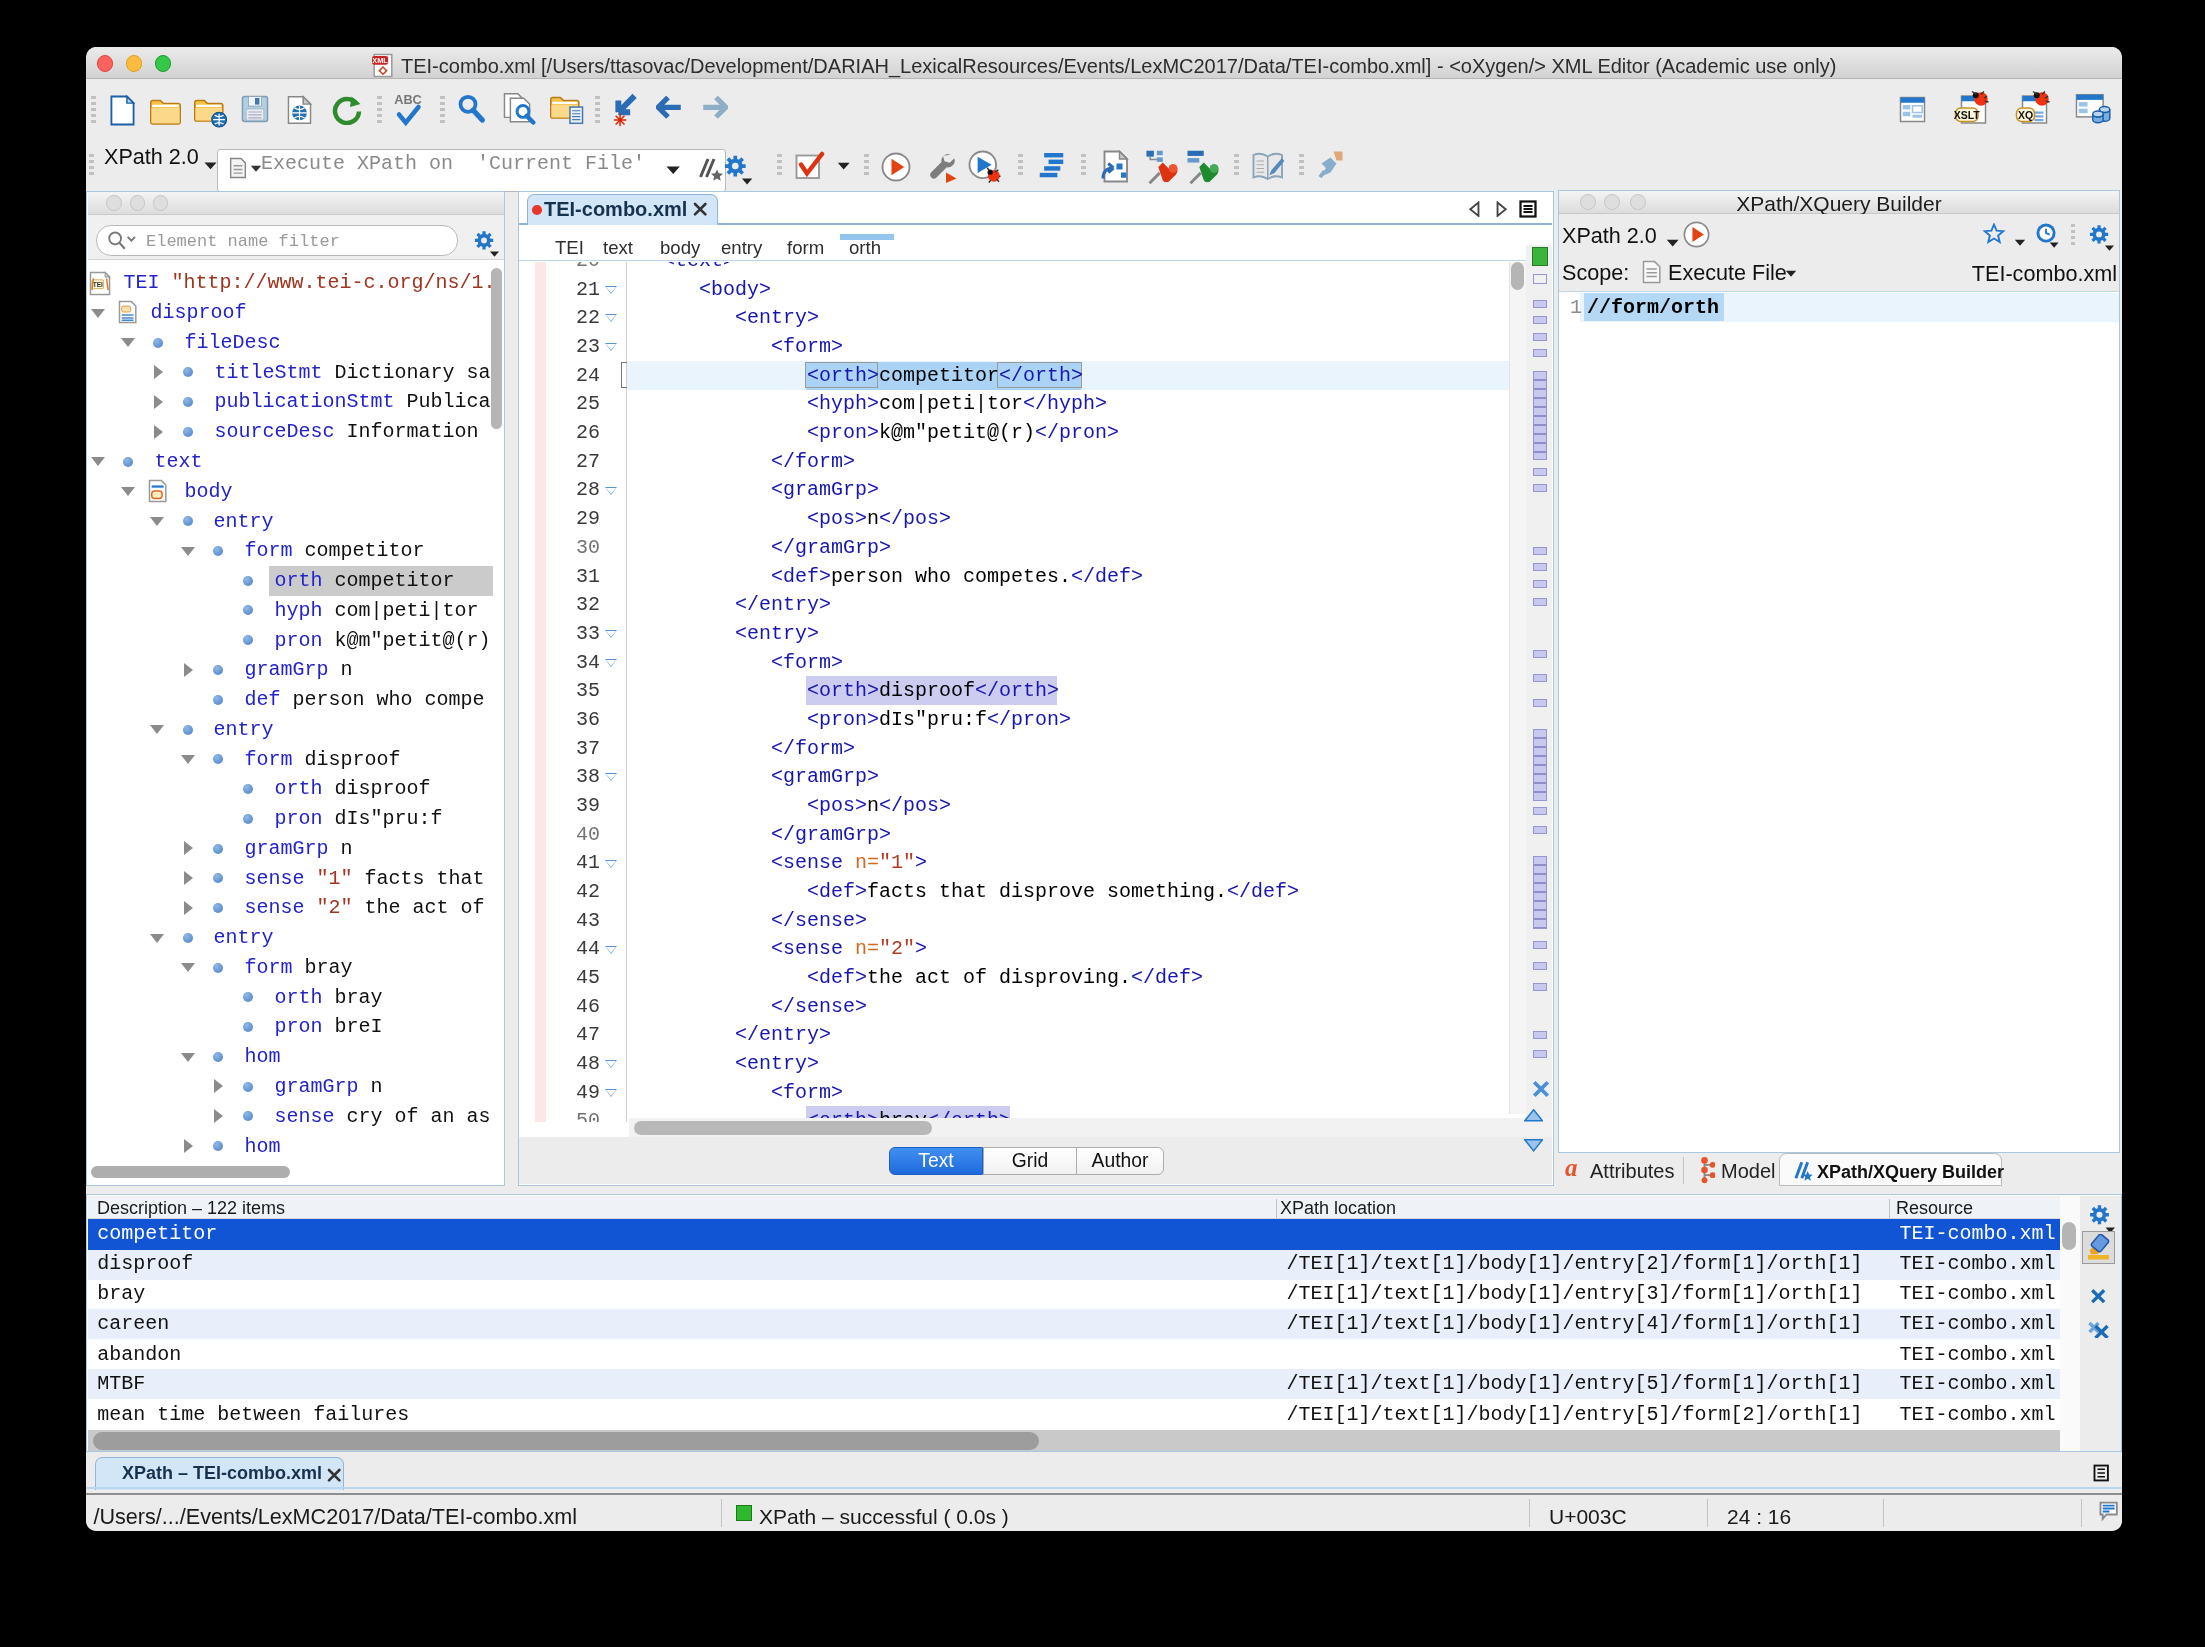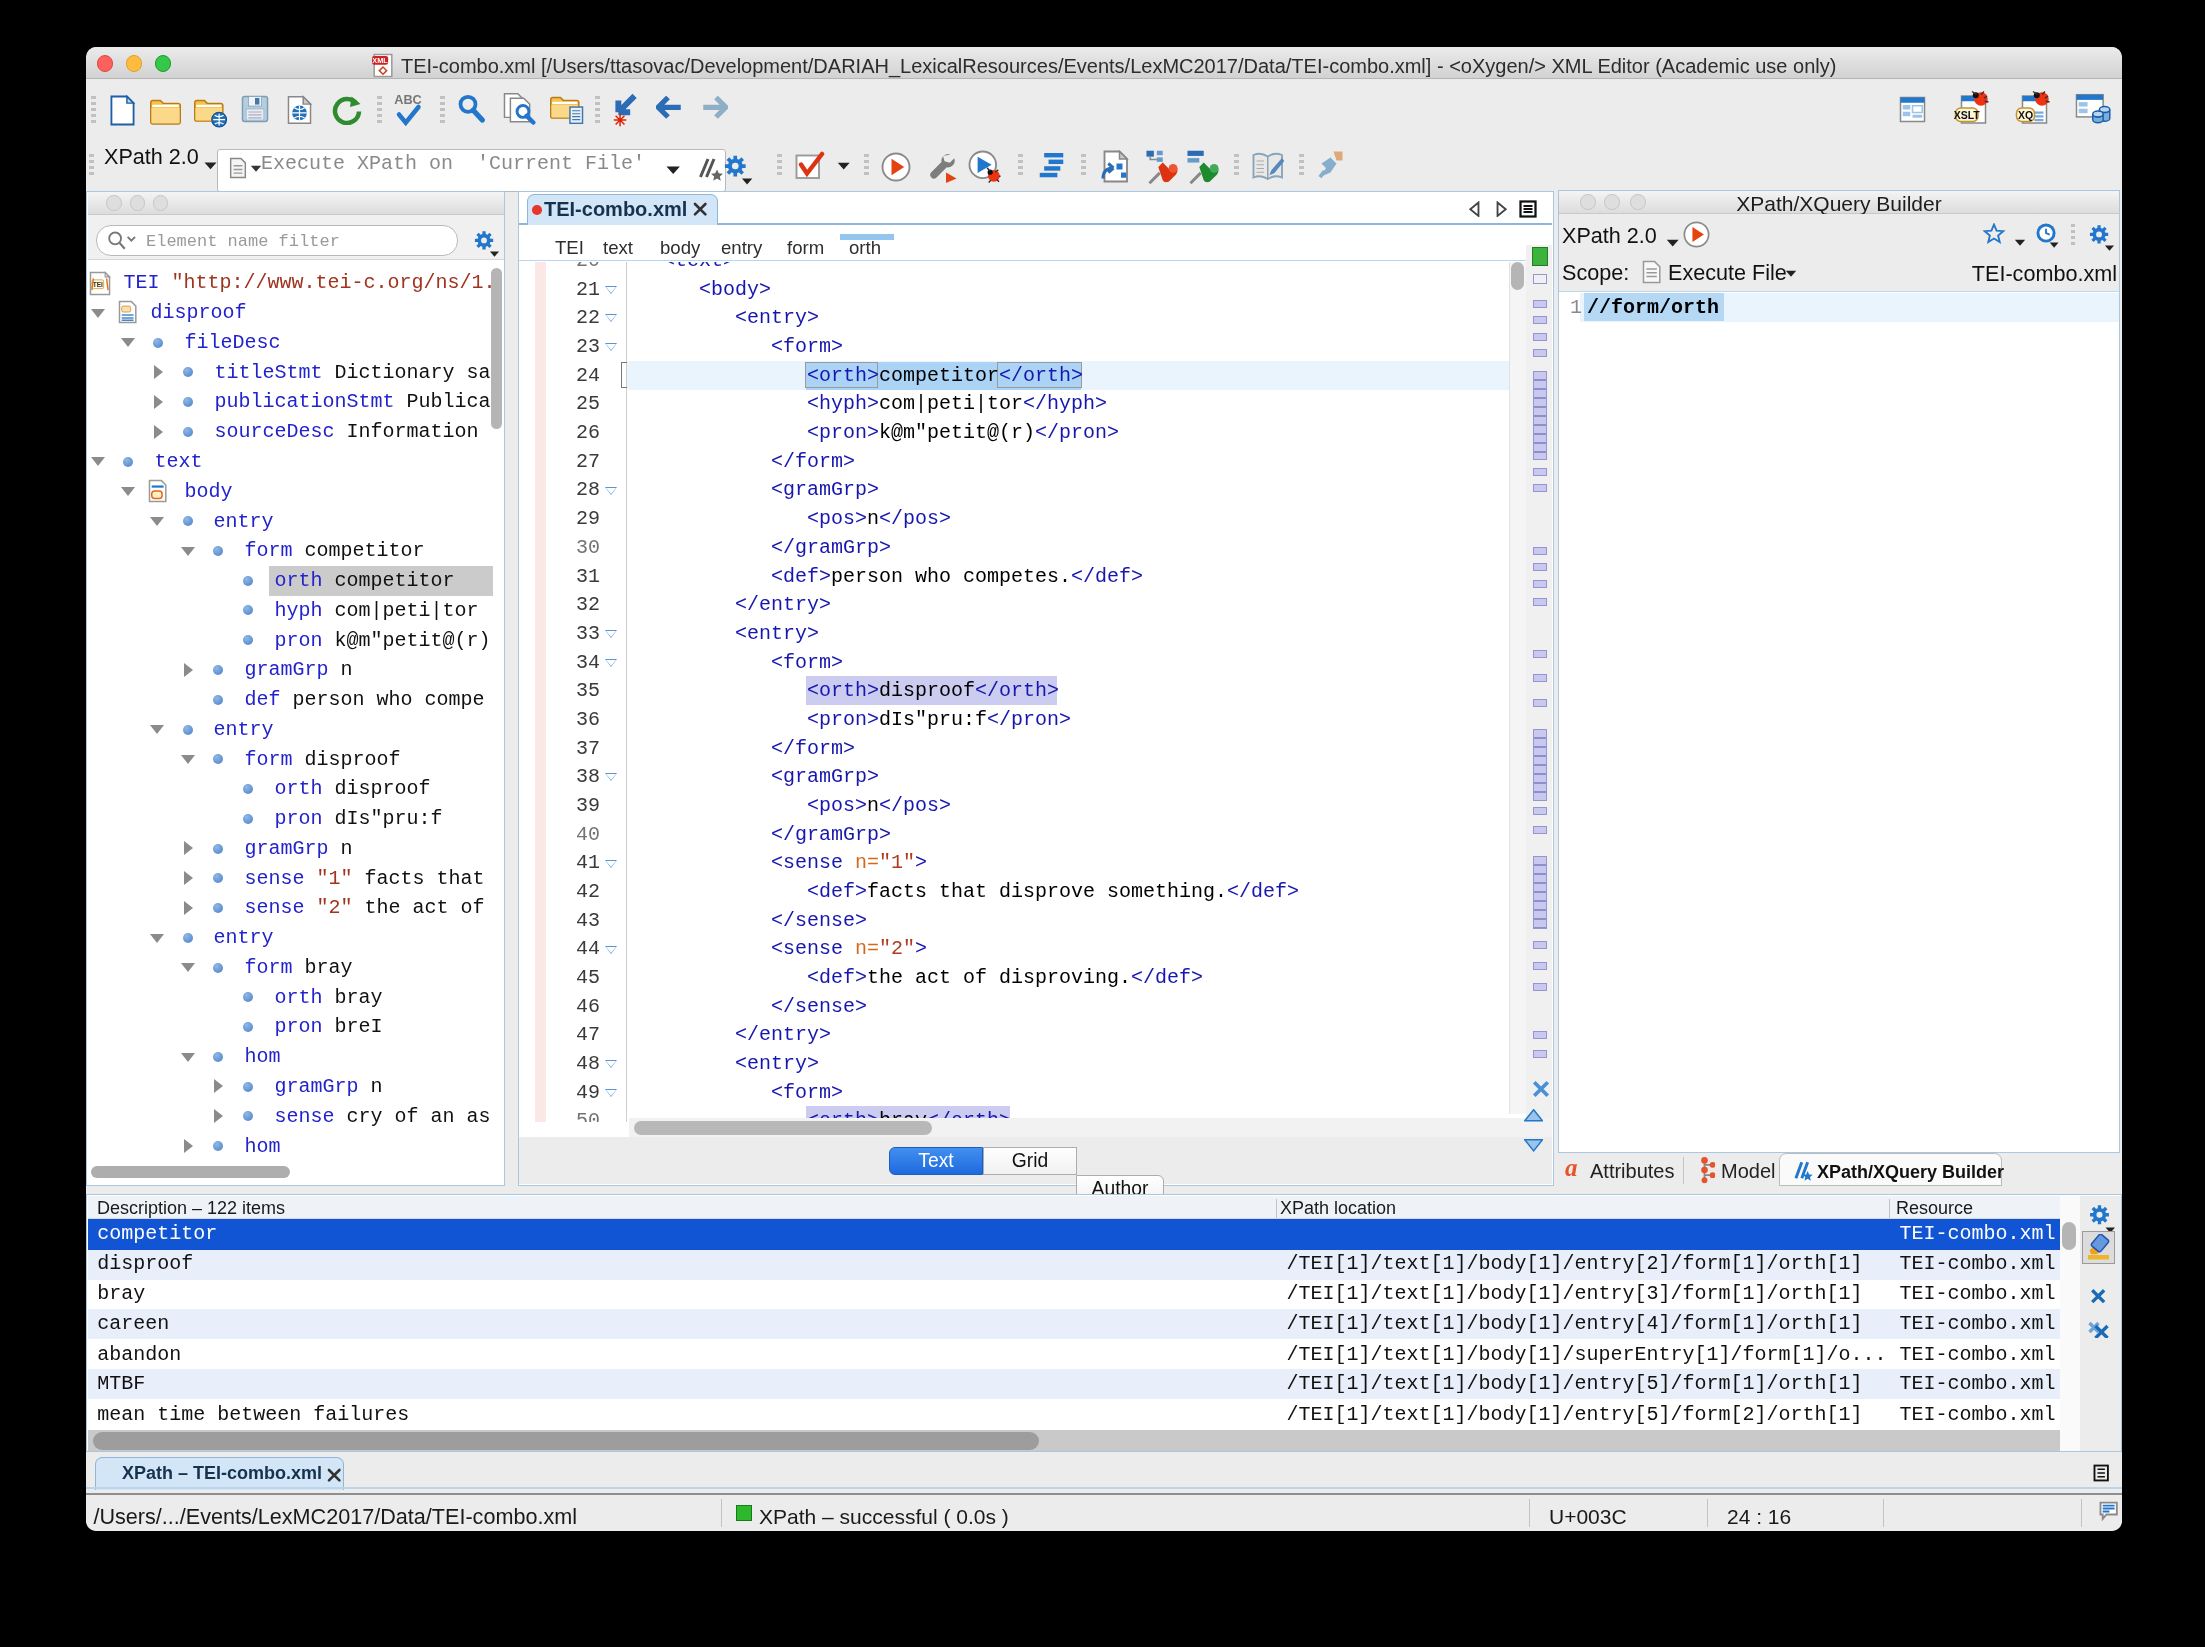"Author" div.seg { margin-top: 28px -> none }
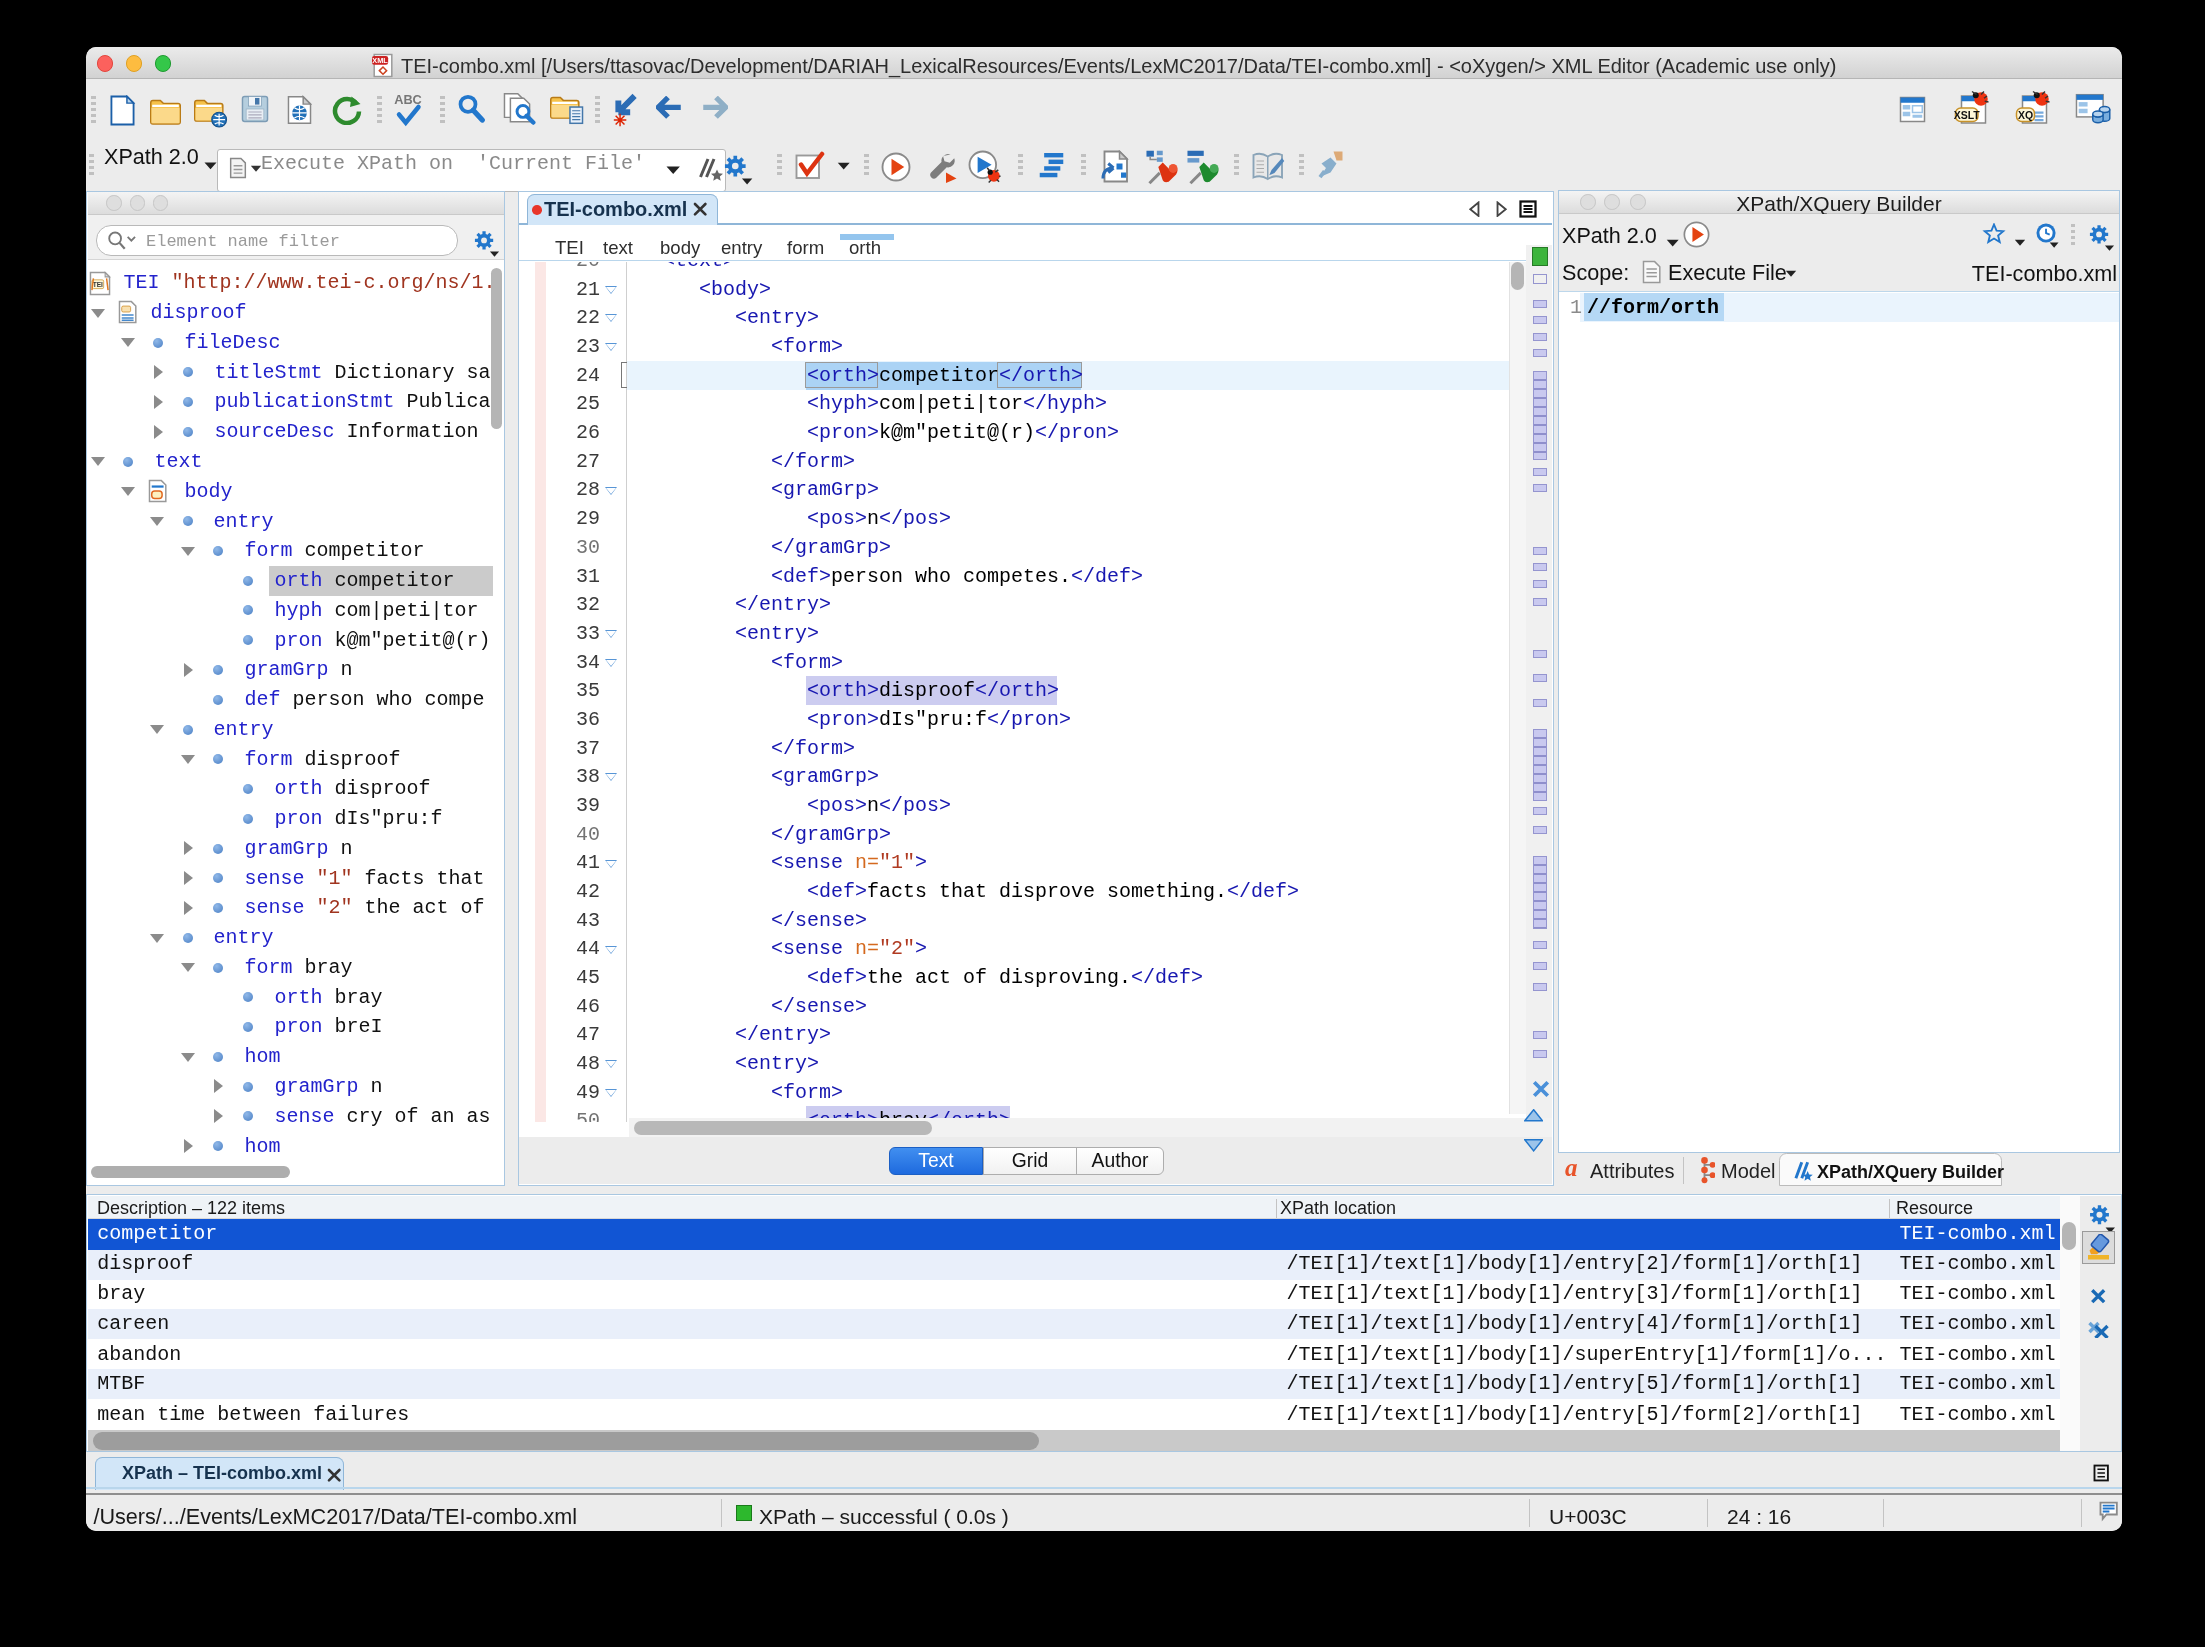"/TEI[1]/text[1]/body[1]/superEntry[1]/fo" div.trow { html: <div>/TEI[1]/text[1]/body[1]/superEntry[1]/form[1]/o...</div> -> none }
